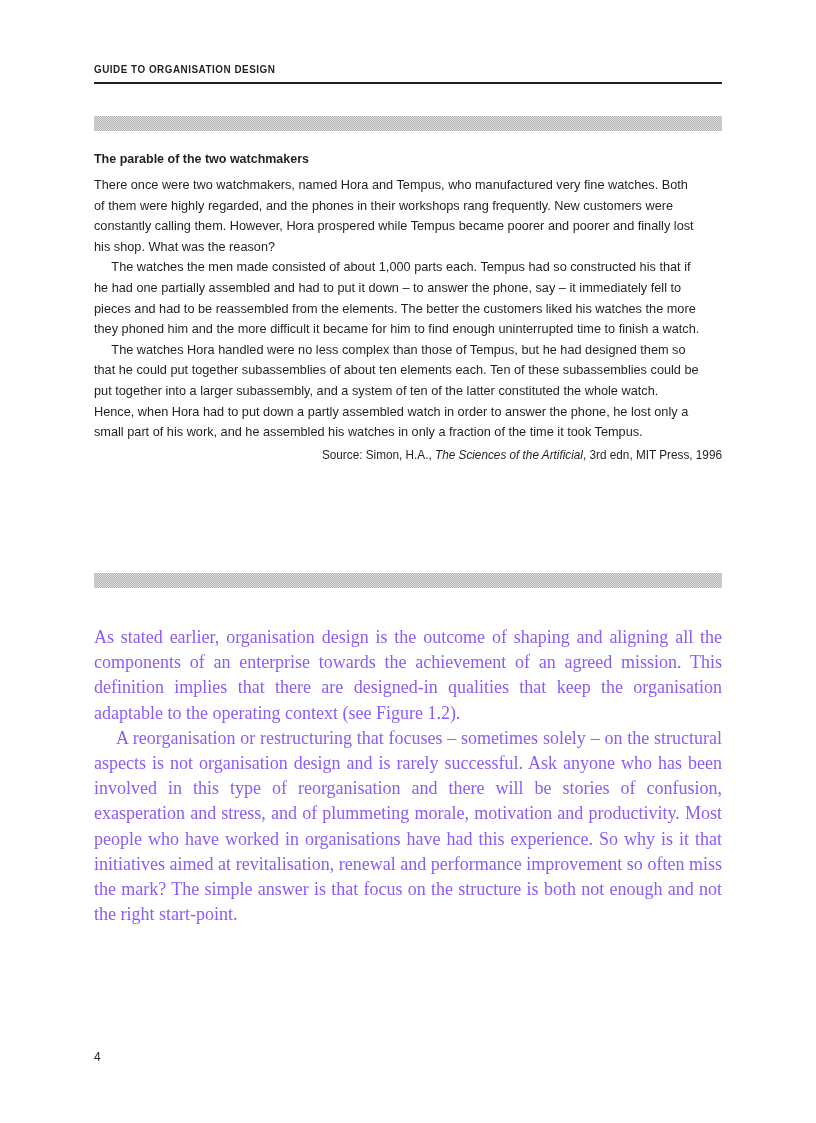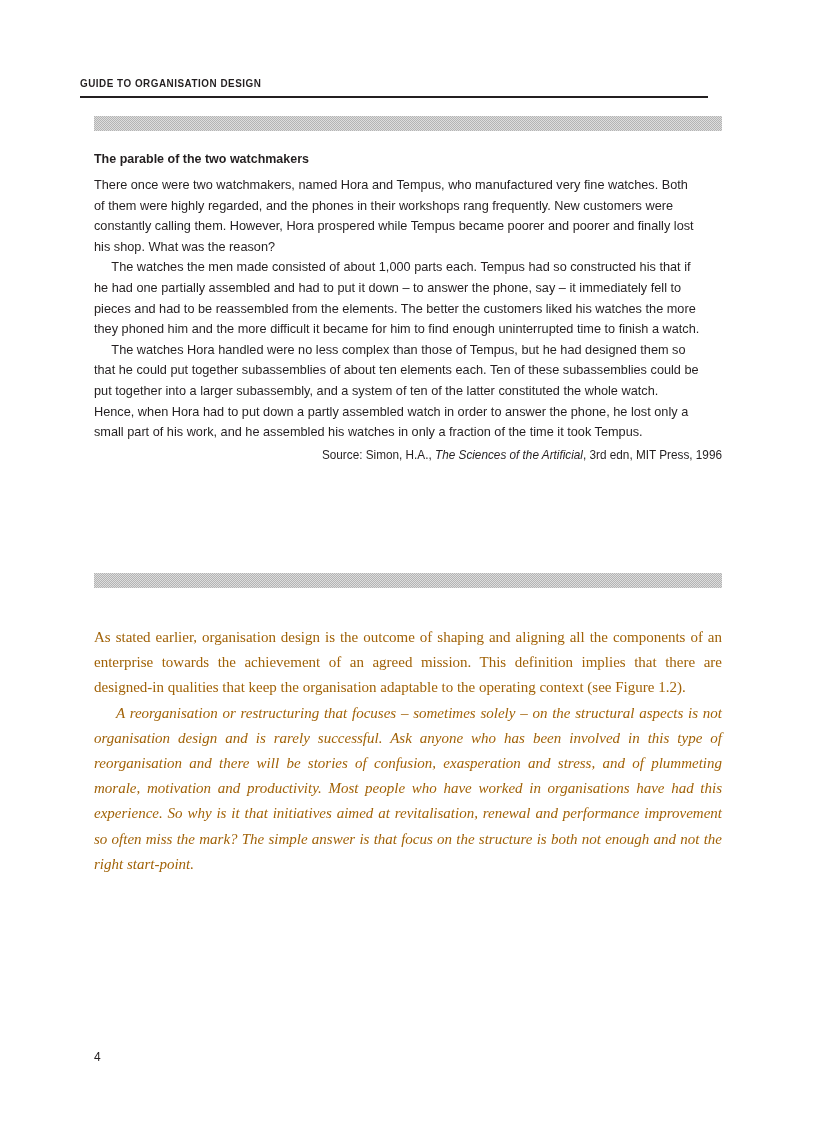"GUIDE TO ORGANISATION DESIGN" .running-head { left: 80px -> 94px; margin-top: 14px -> none }
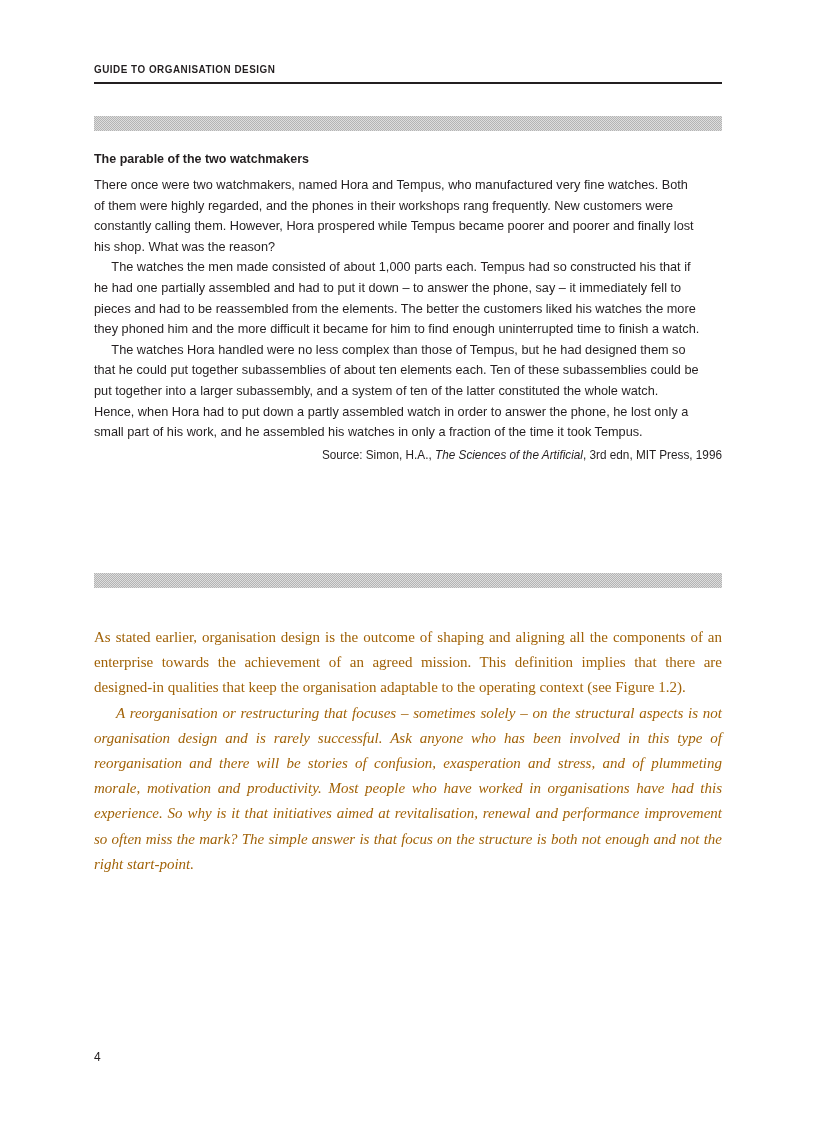"As stated earlier, organisation design" .body-section p { color: #a16207 -> #8b5cf6; font-size: 15px -> 18px }
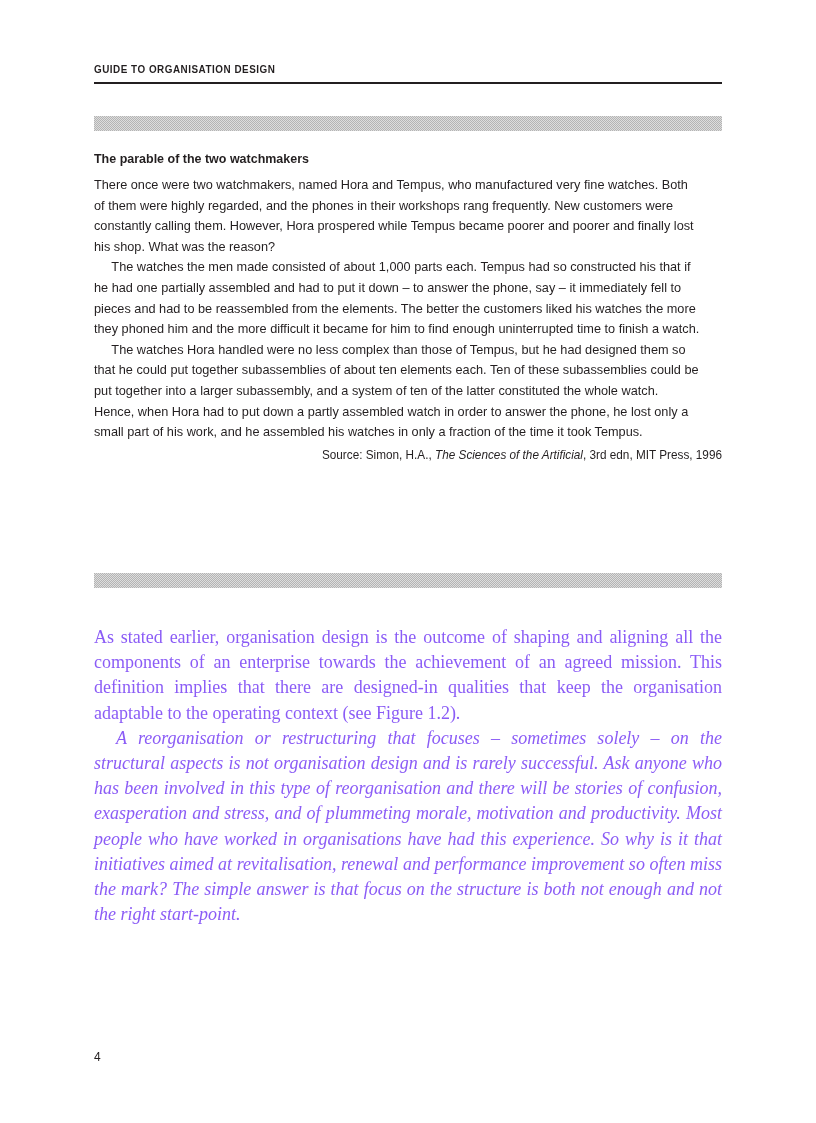"A reorganisation or restructuring that" .body-section p.indent { font-style: italic -> none }
